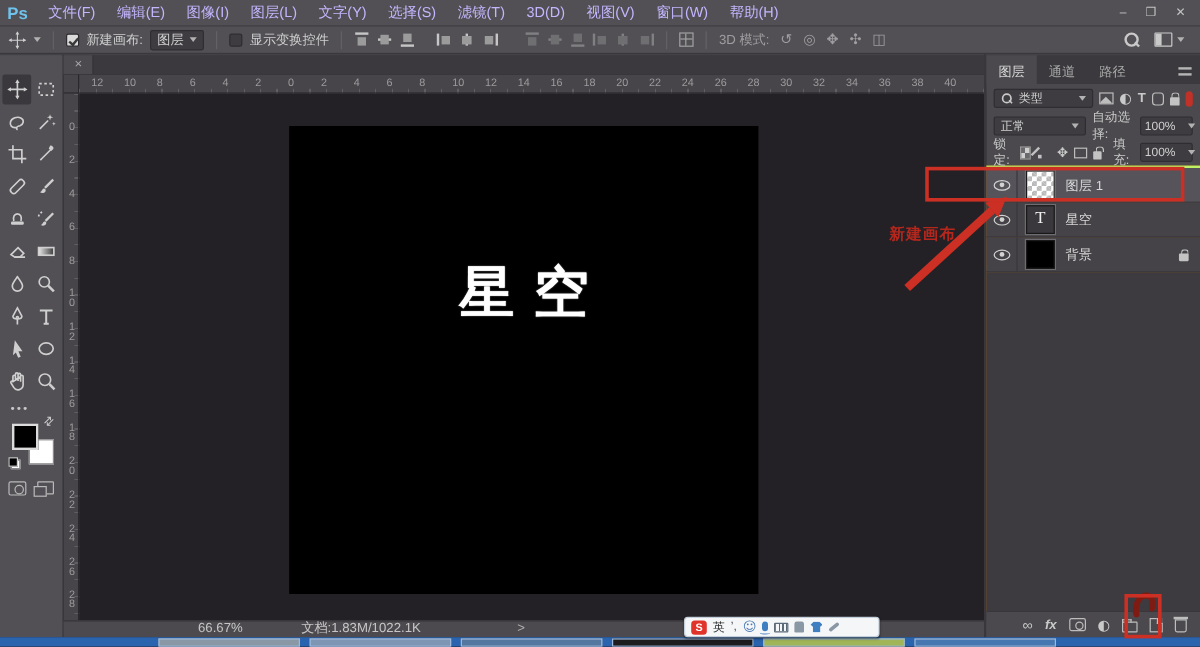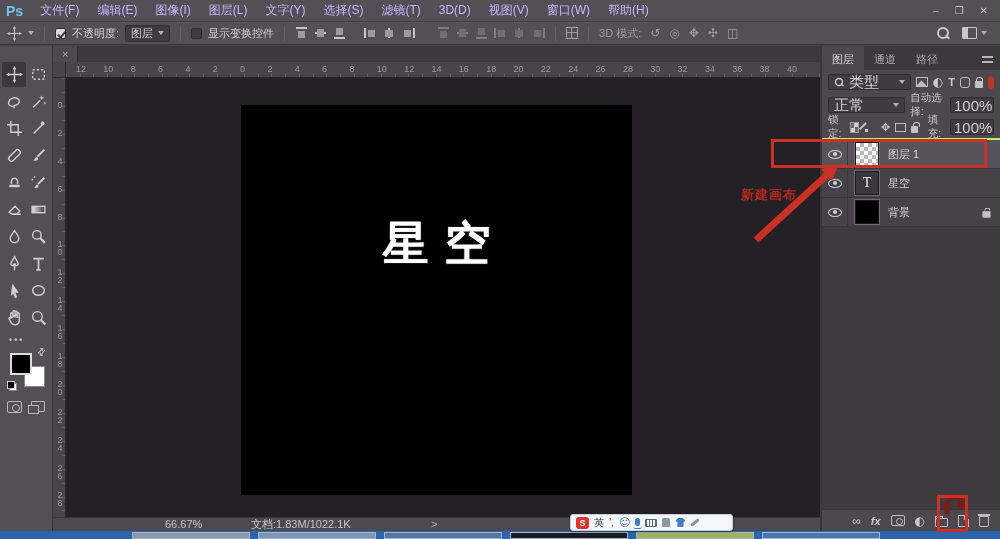"不透明度:" span { text: 不透明度 -> 新建画布 }
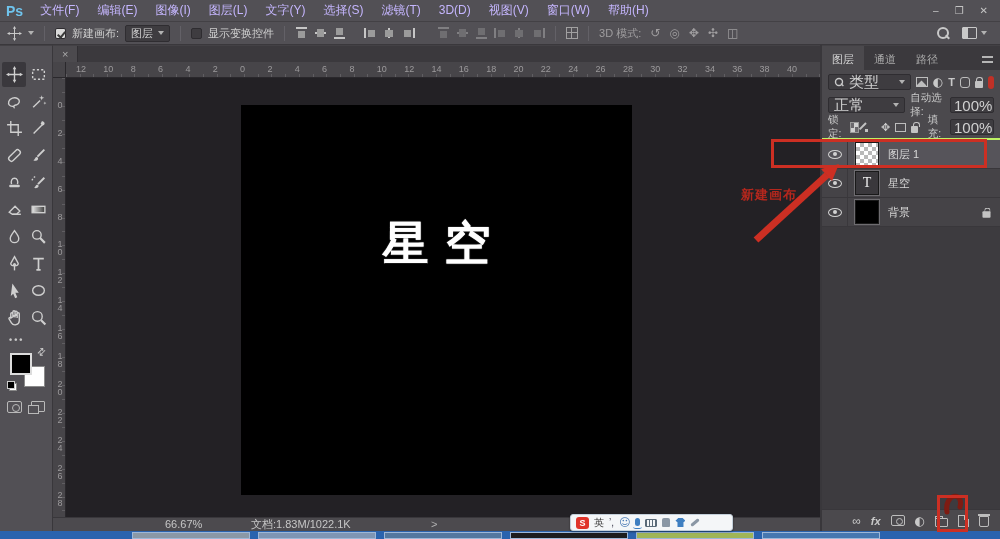"类型" .f-small { font-size: 15px -> 10px }
